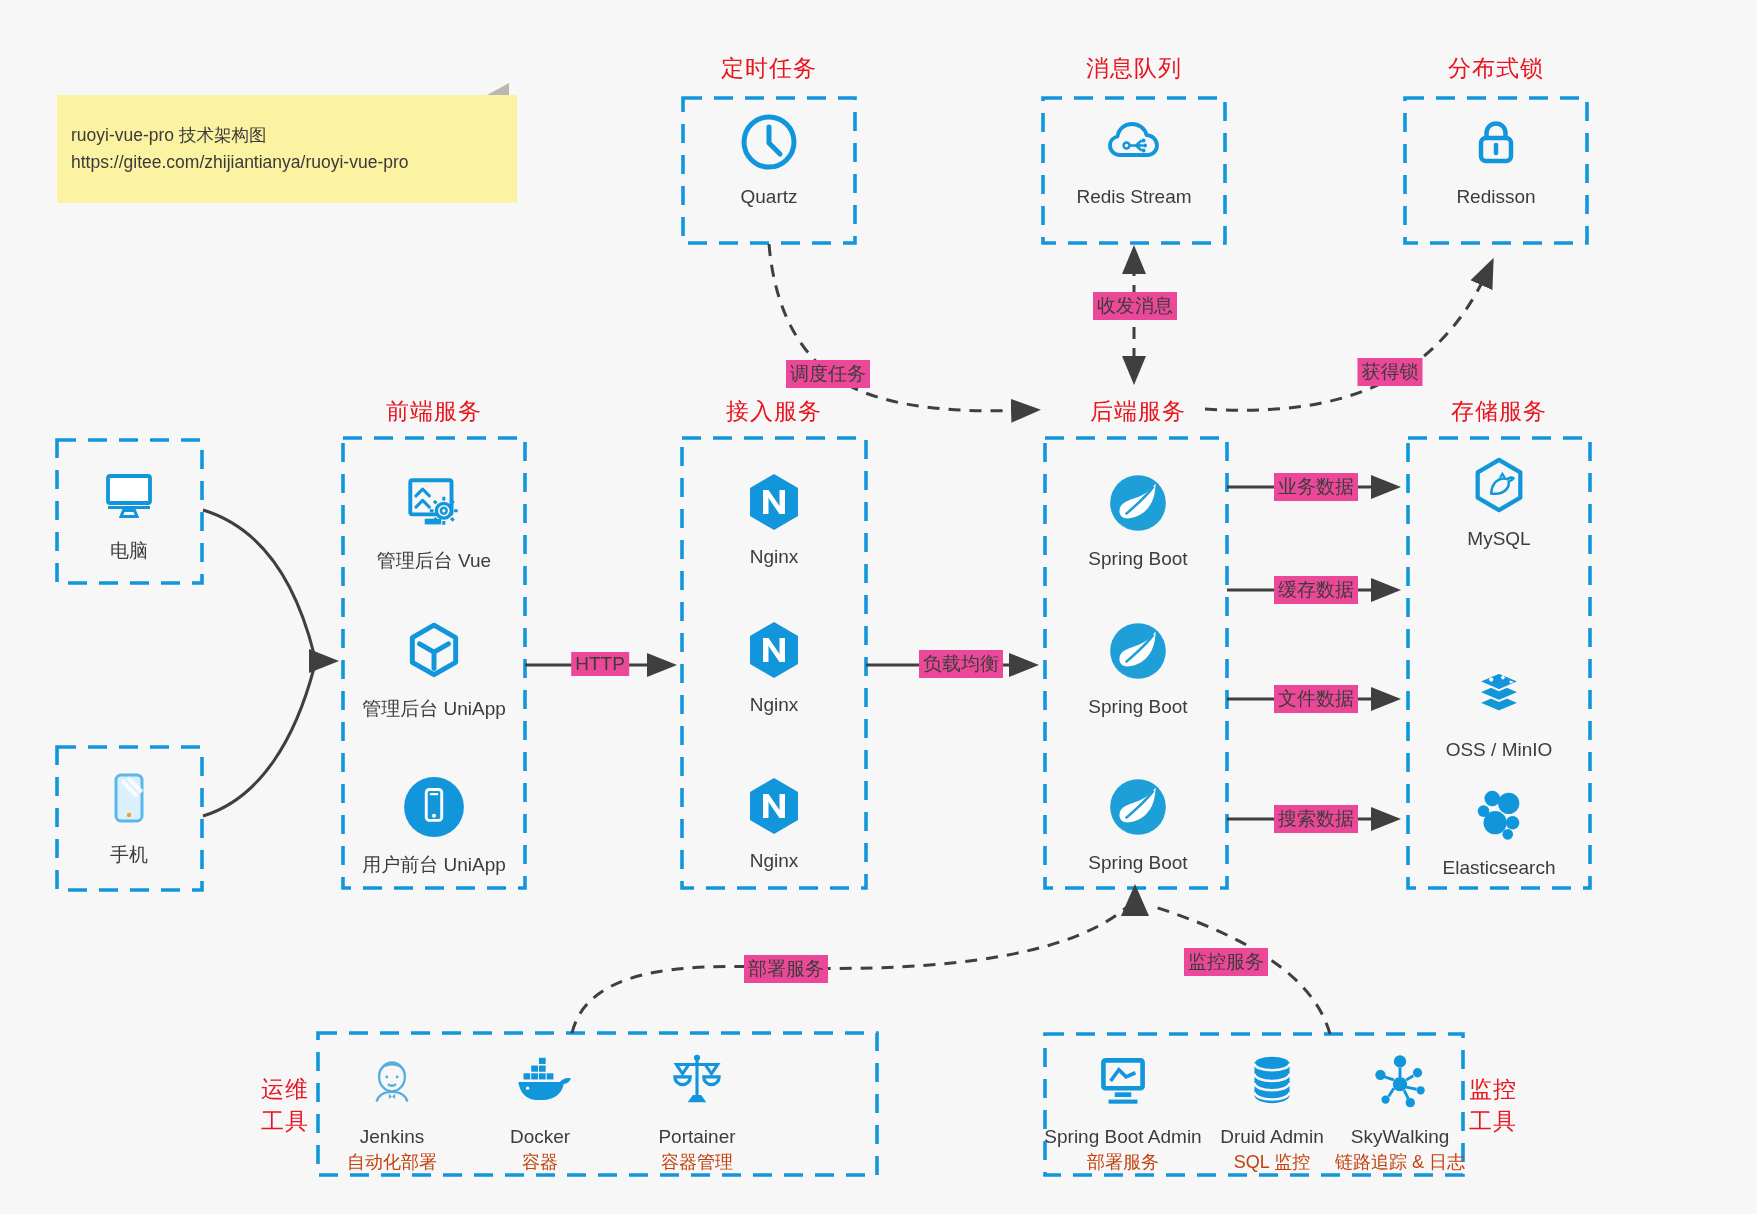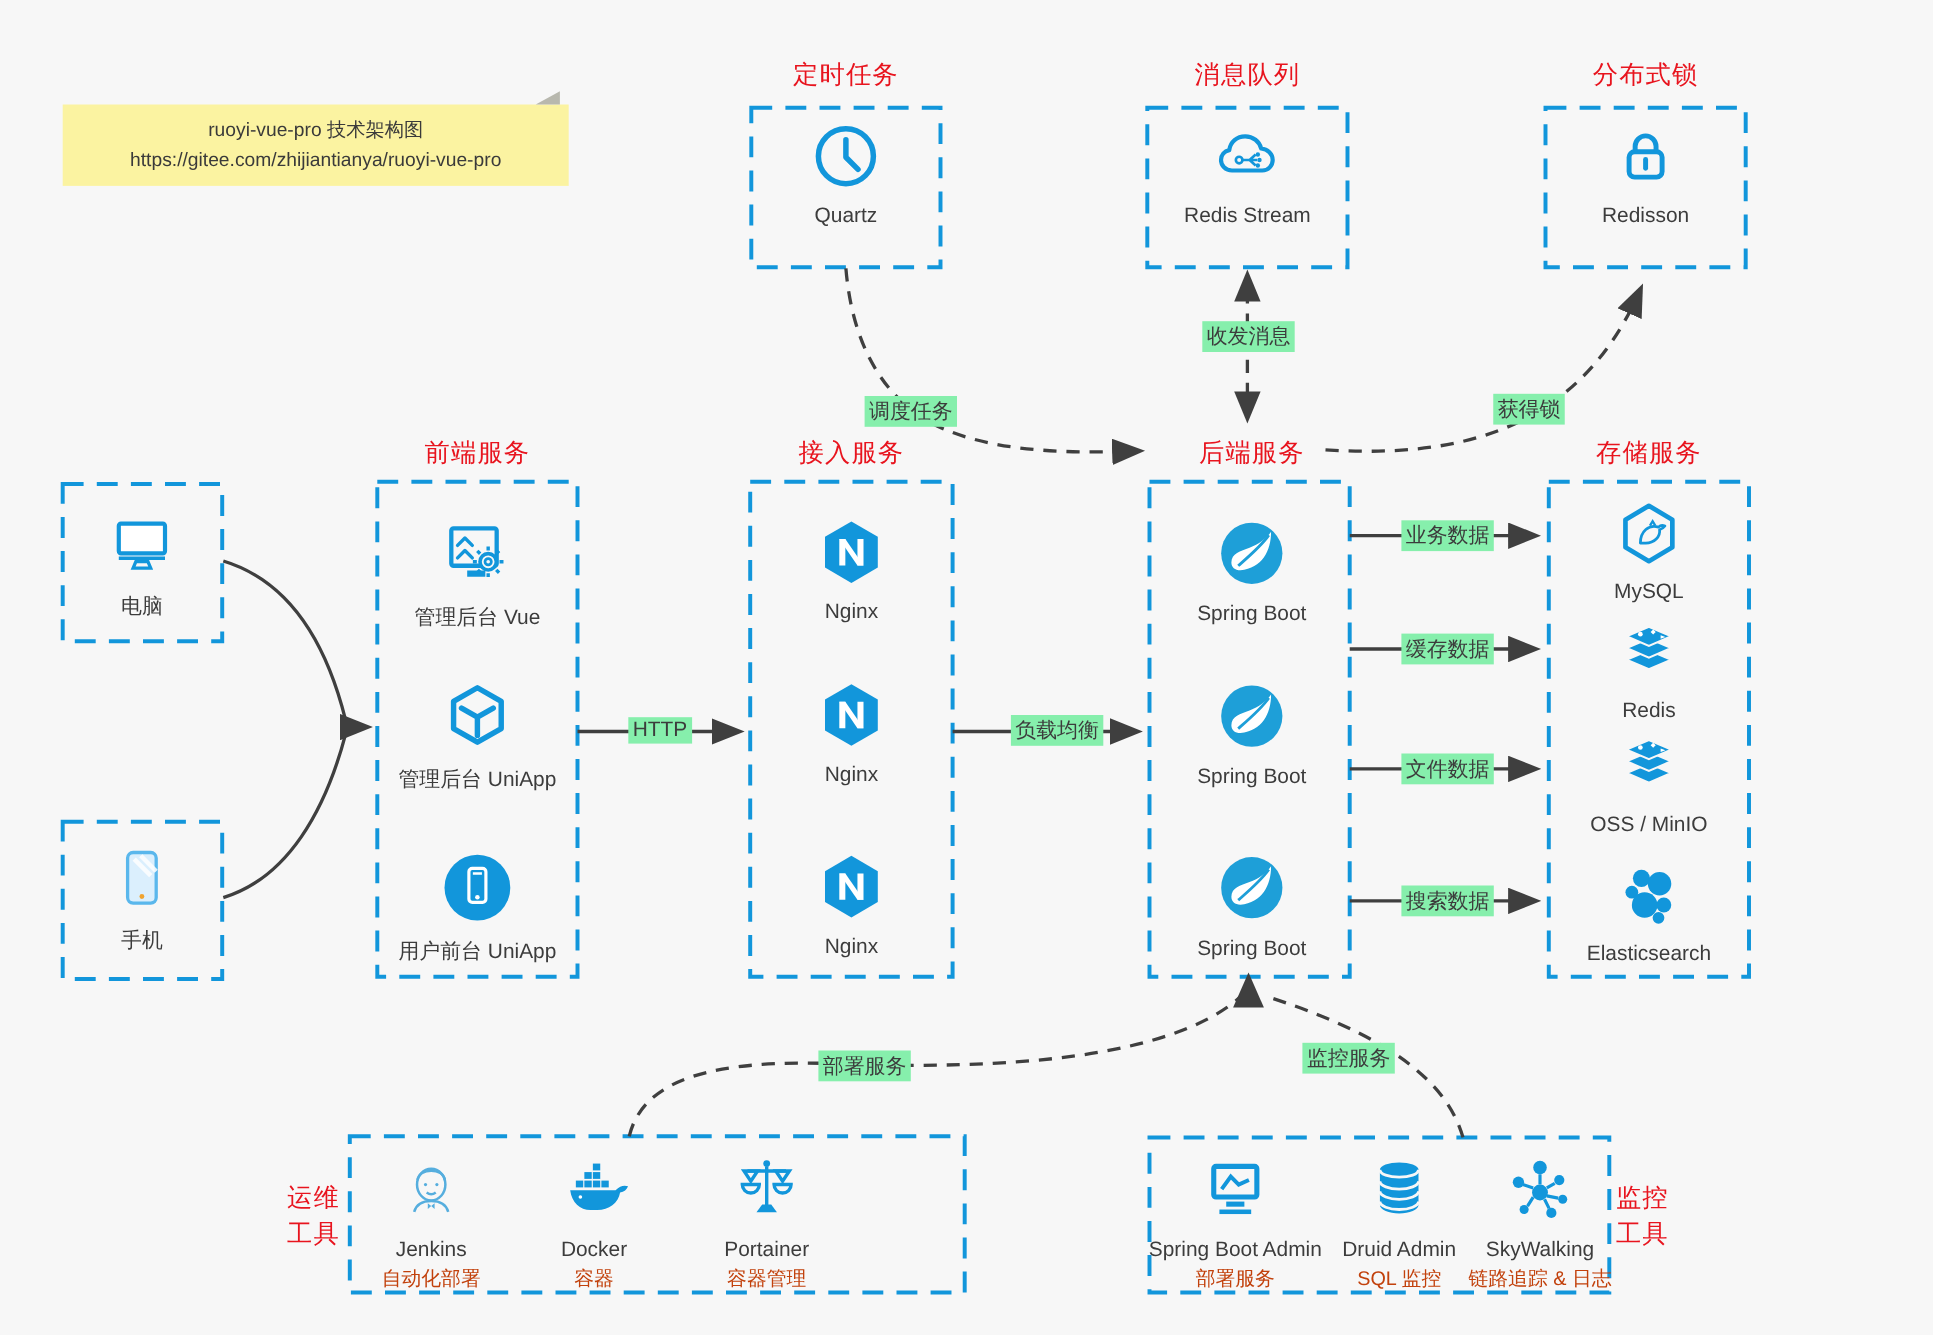"ruoyi-vue-pro 技术架构图" .note { padding: 10px 14px -> 27px 14px; text-align: center -> none }
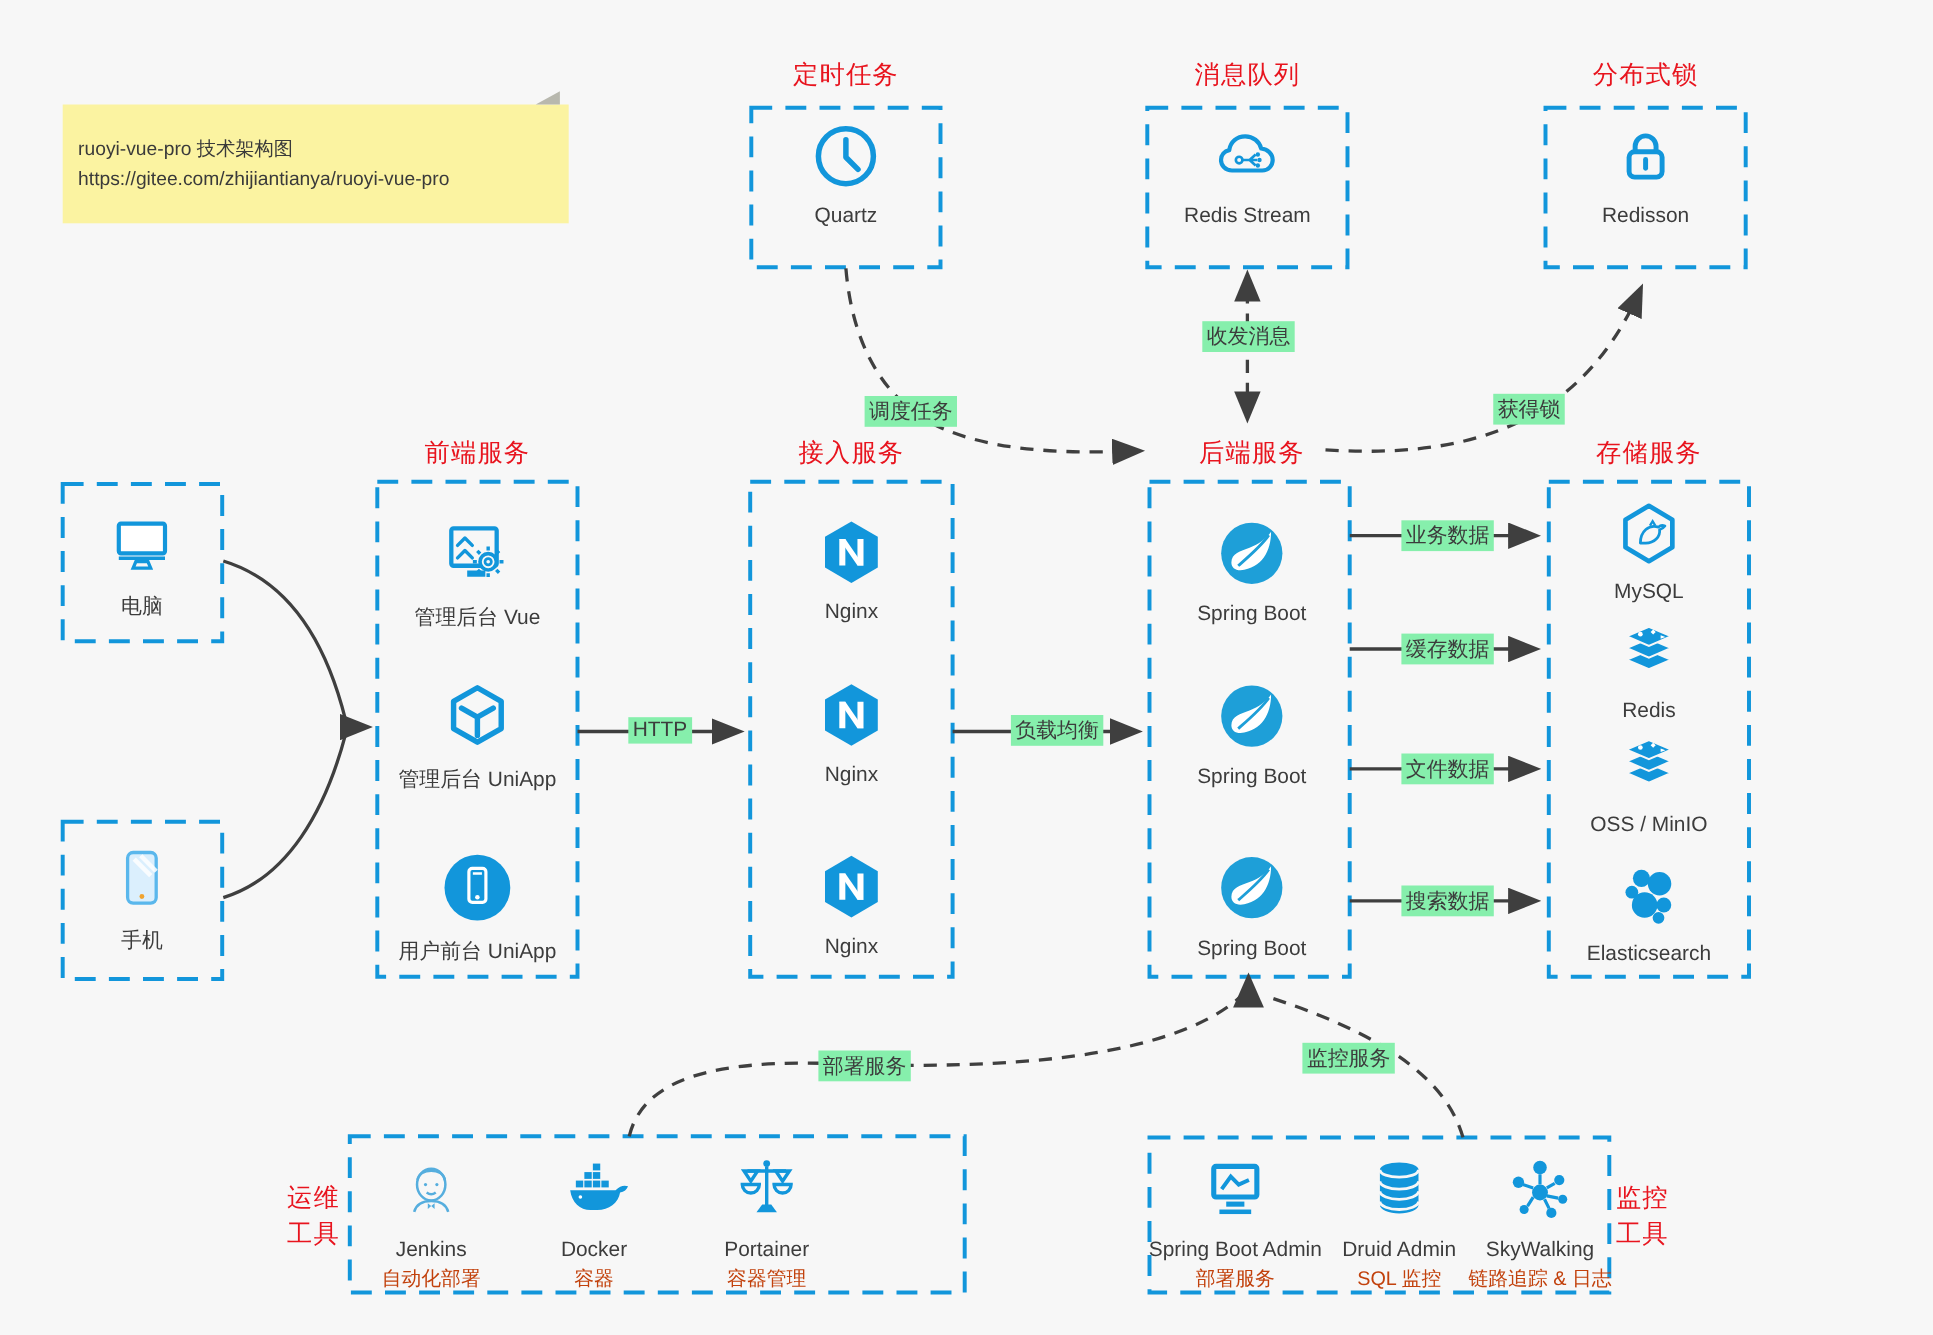"收发消息" .elabel { background: #86efac -> #ec4899 }
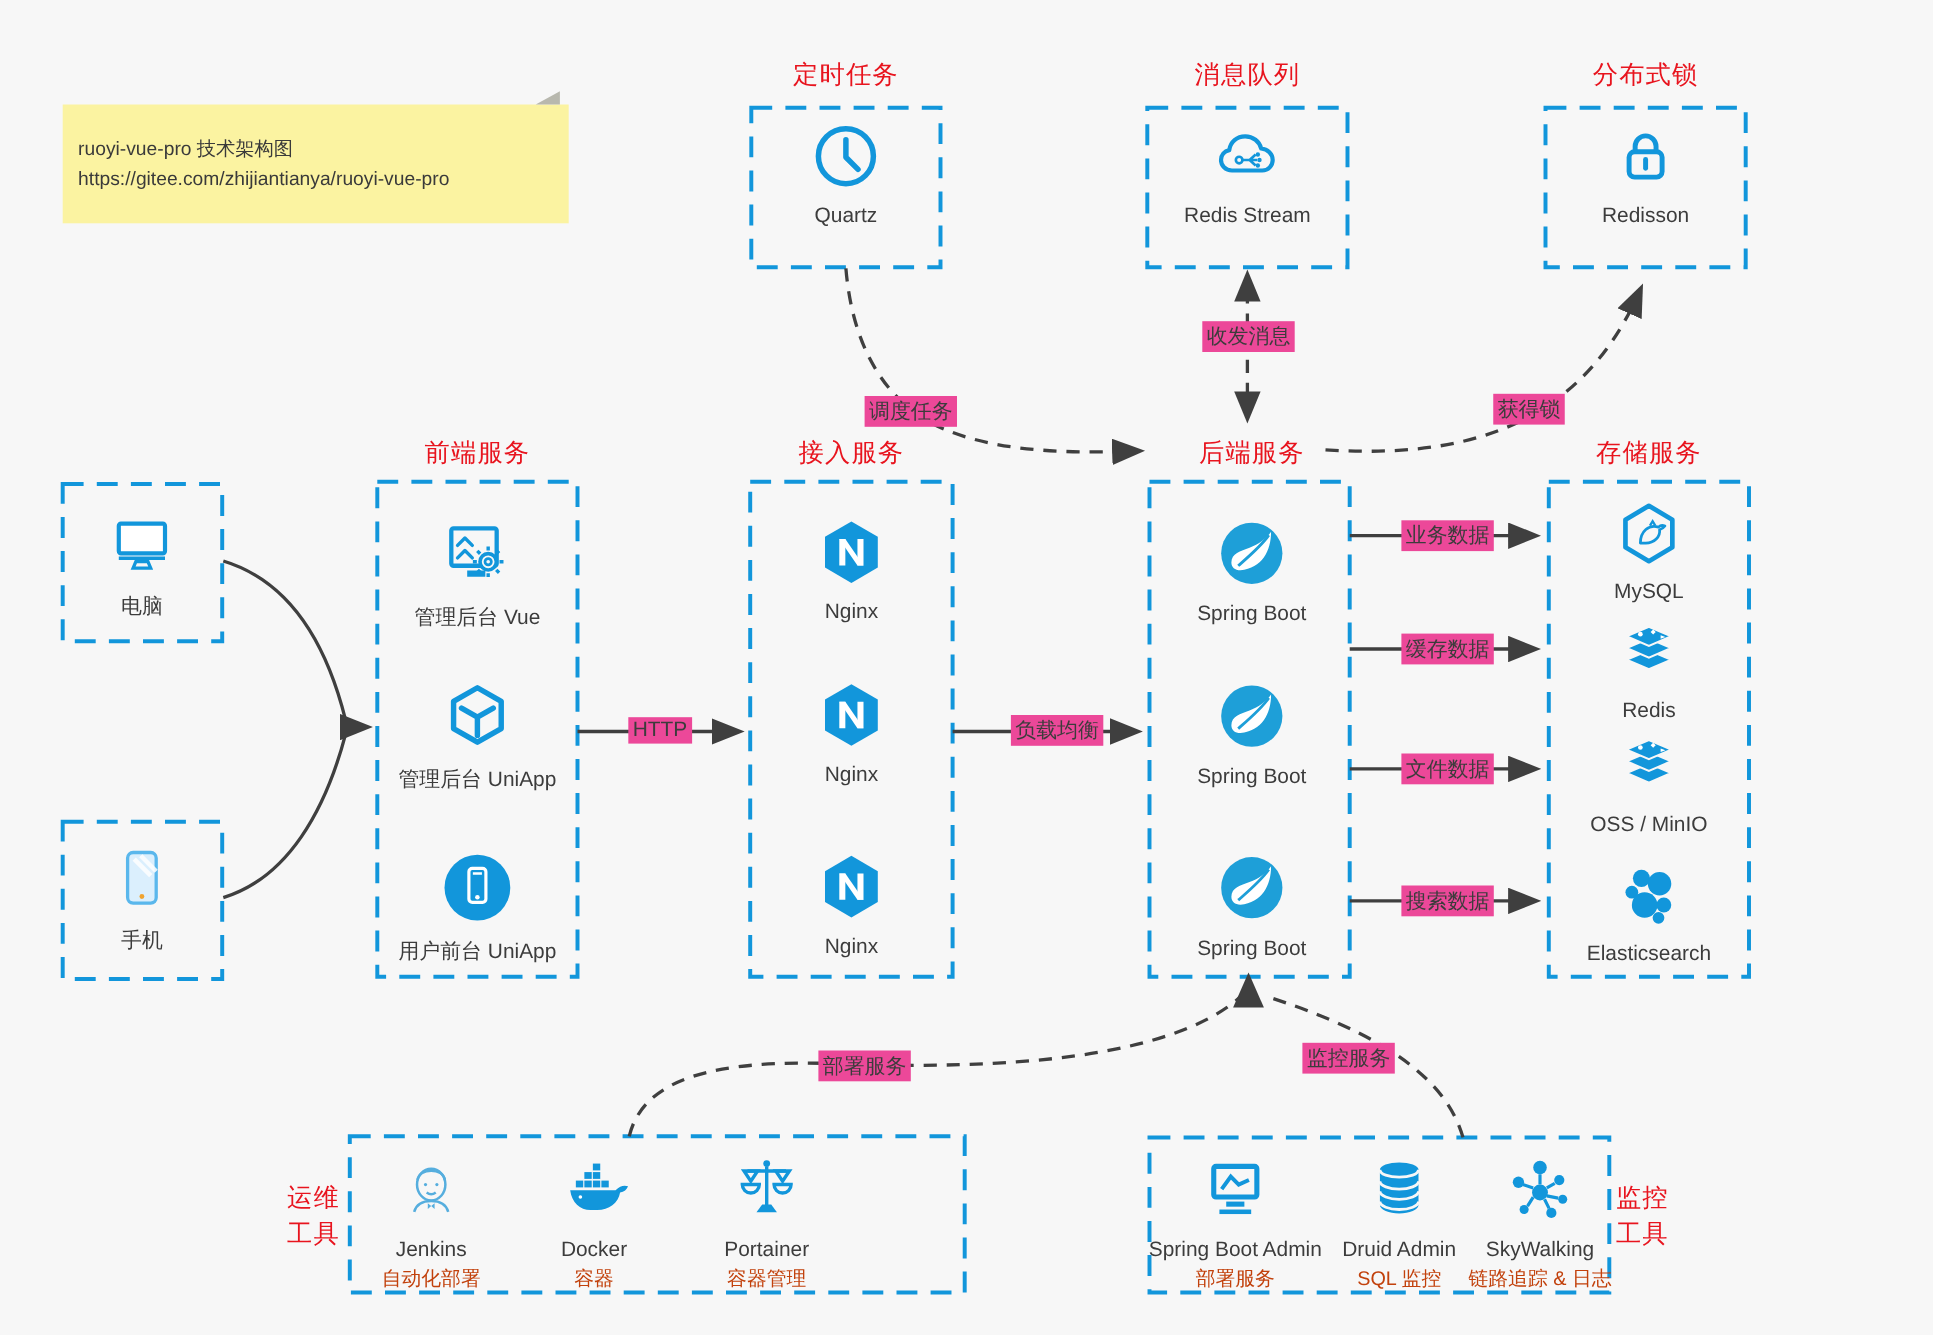"Redis" div.node { html: <div> <svg> <use></use> </svg> <div>Redis</div> </div> -> none }
